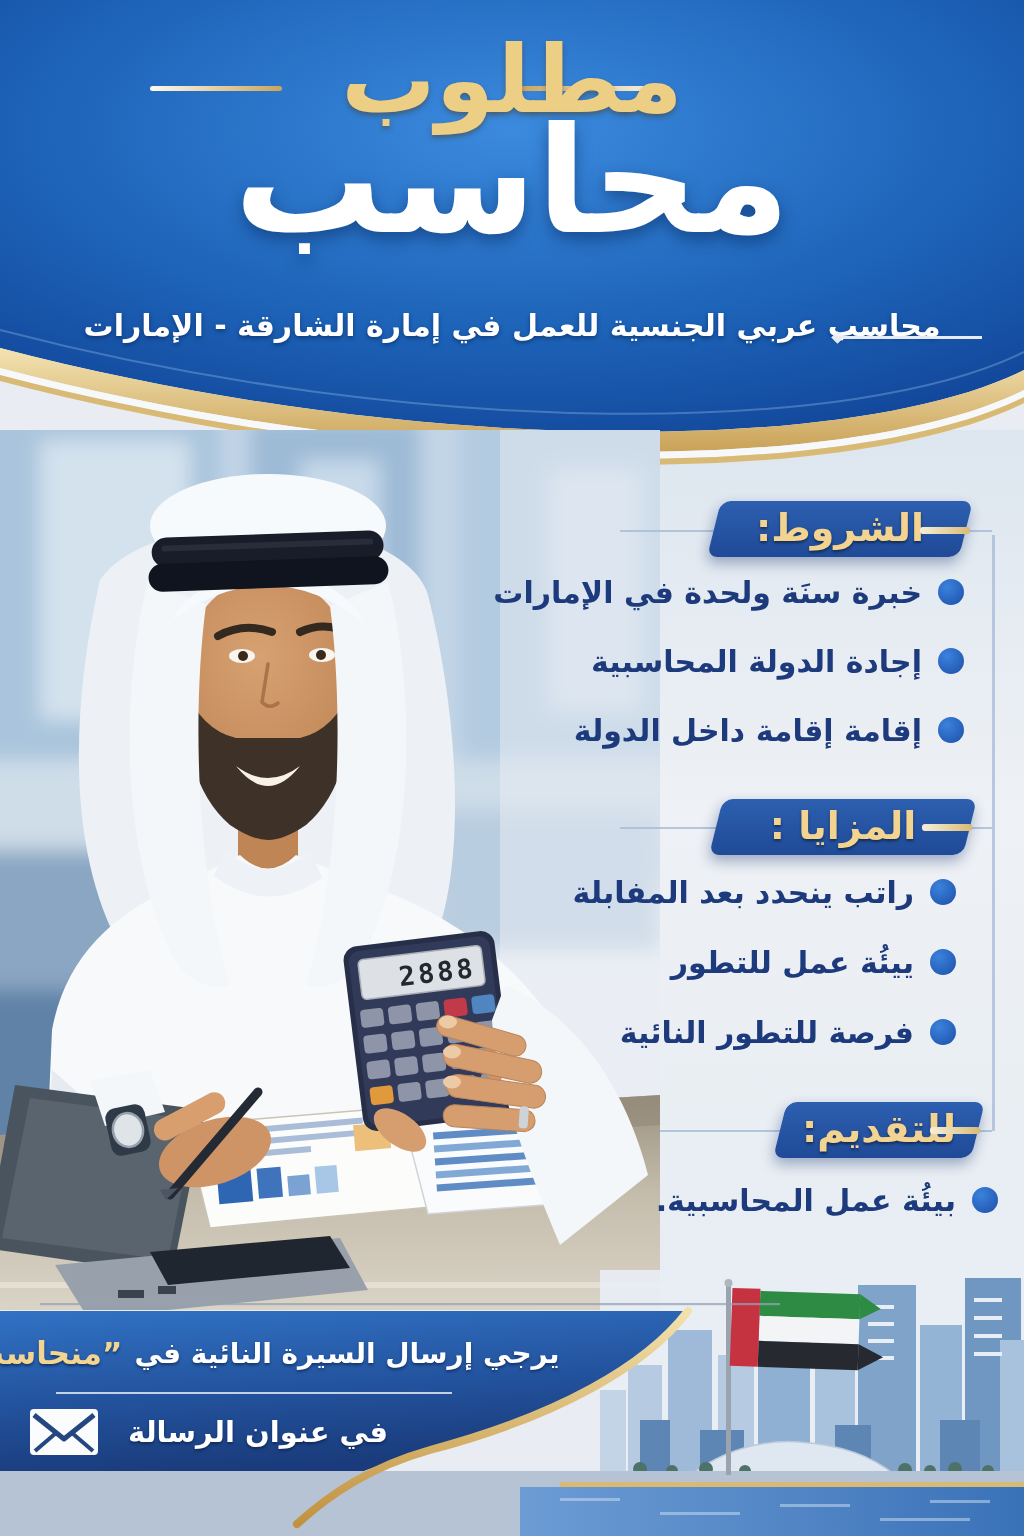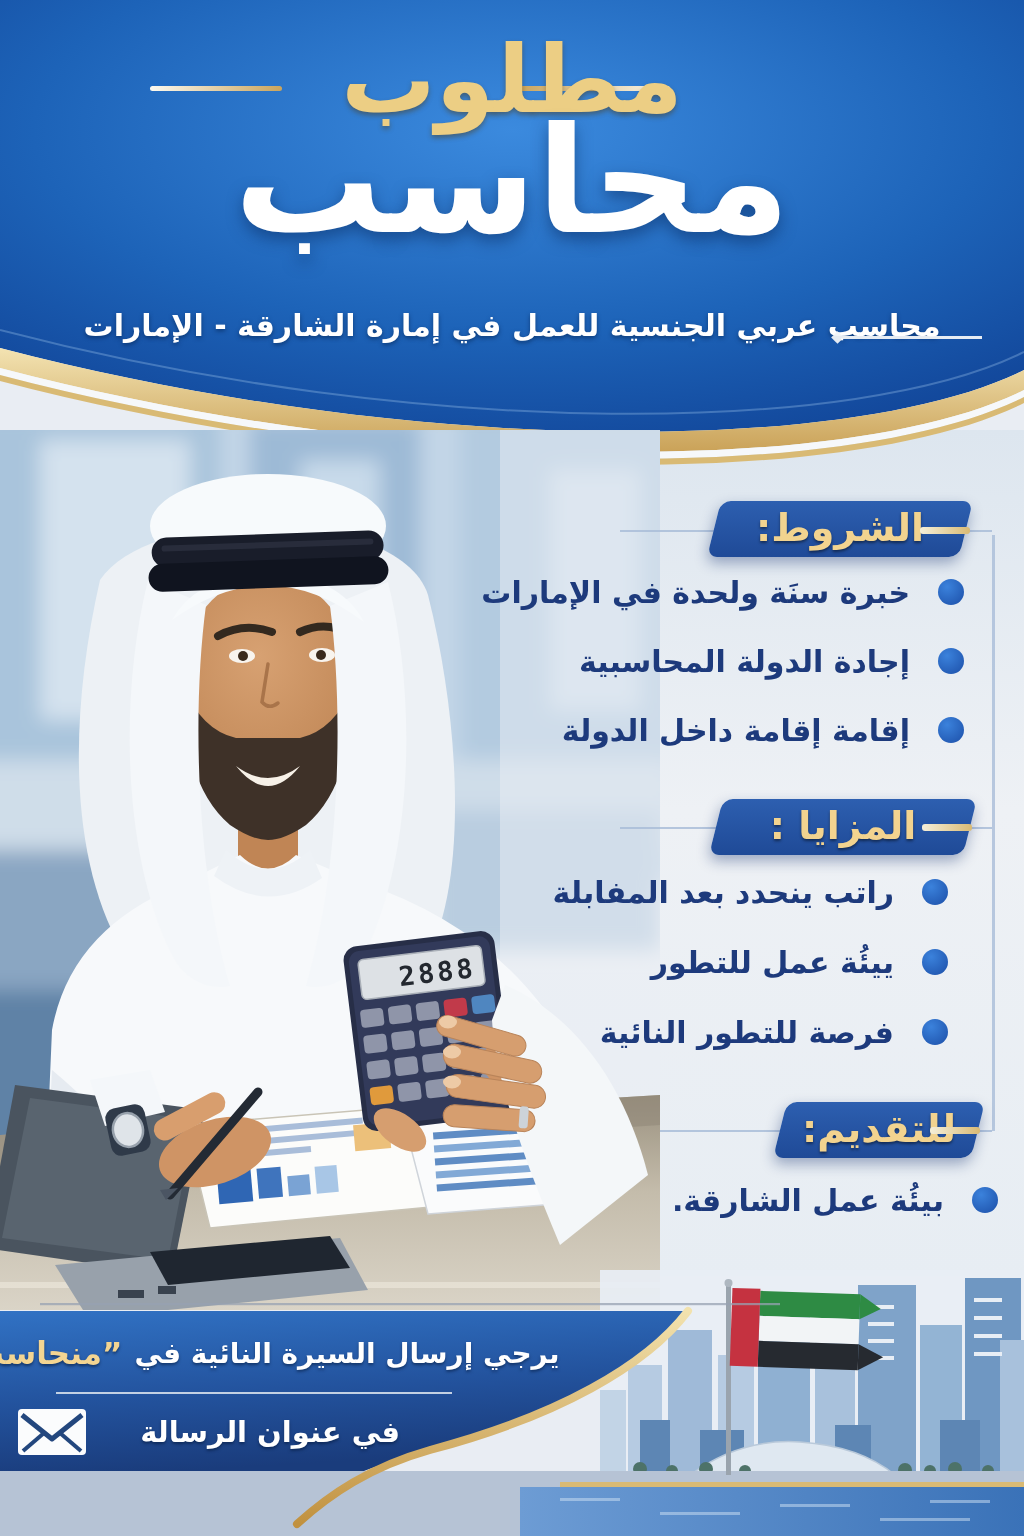"خبرة سنَة ولحدة في الإمارات" .bitem { gap: 28px -> 16px }
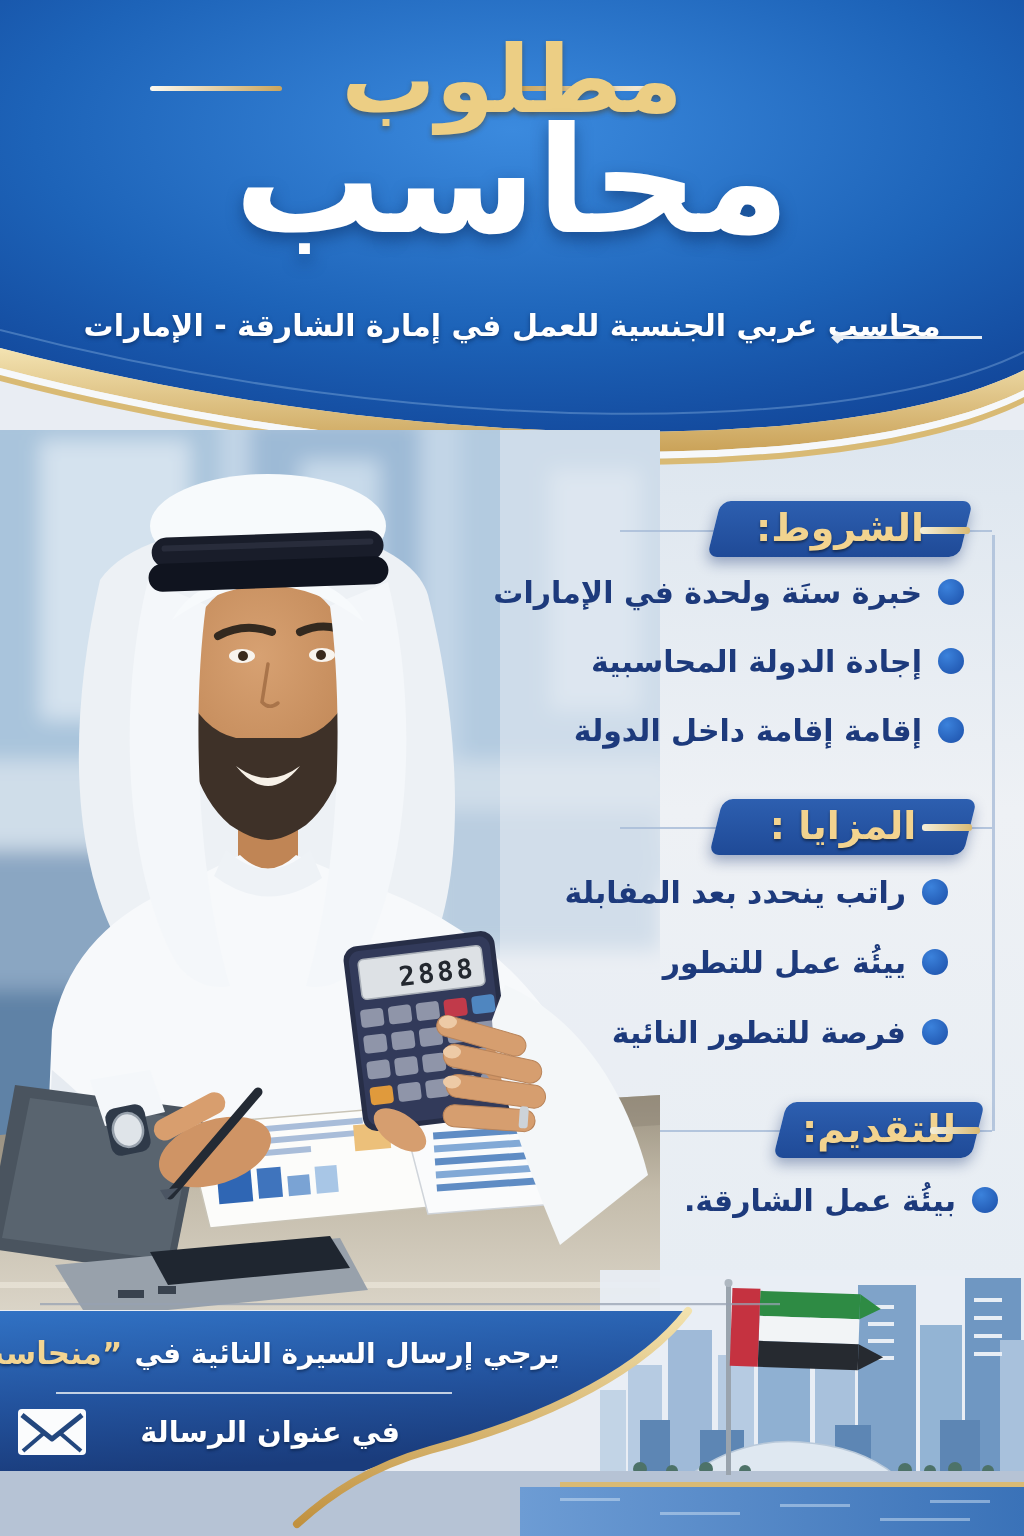"راتب ينحدد بعد المفابلة" div.abs { right: 76px -> 68px }
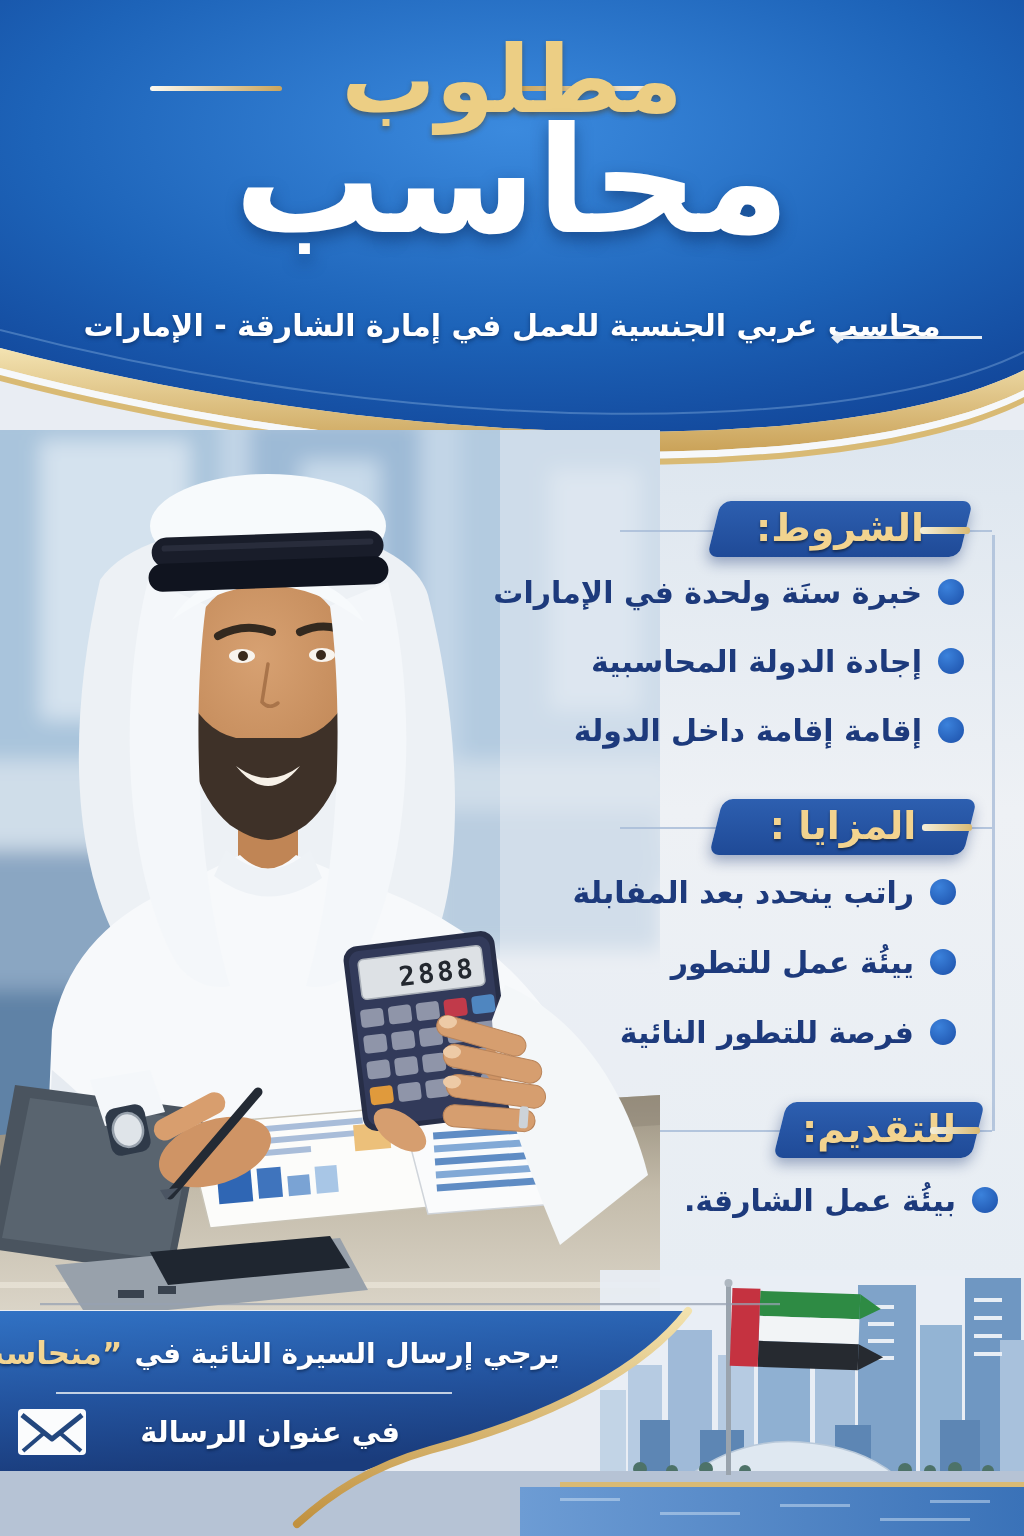"بيئُة عمل الشارقة." span.btxt { text: الشارقة -> المحاسبية }
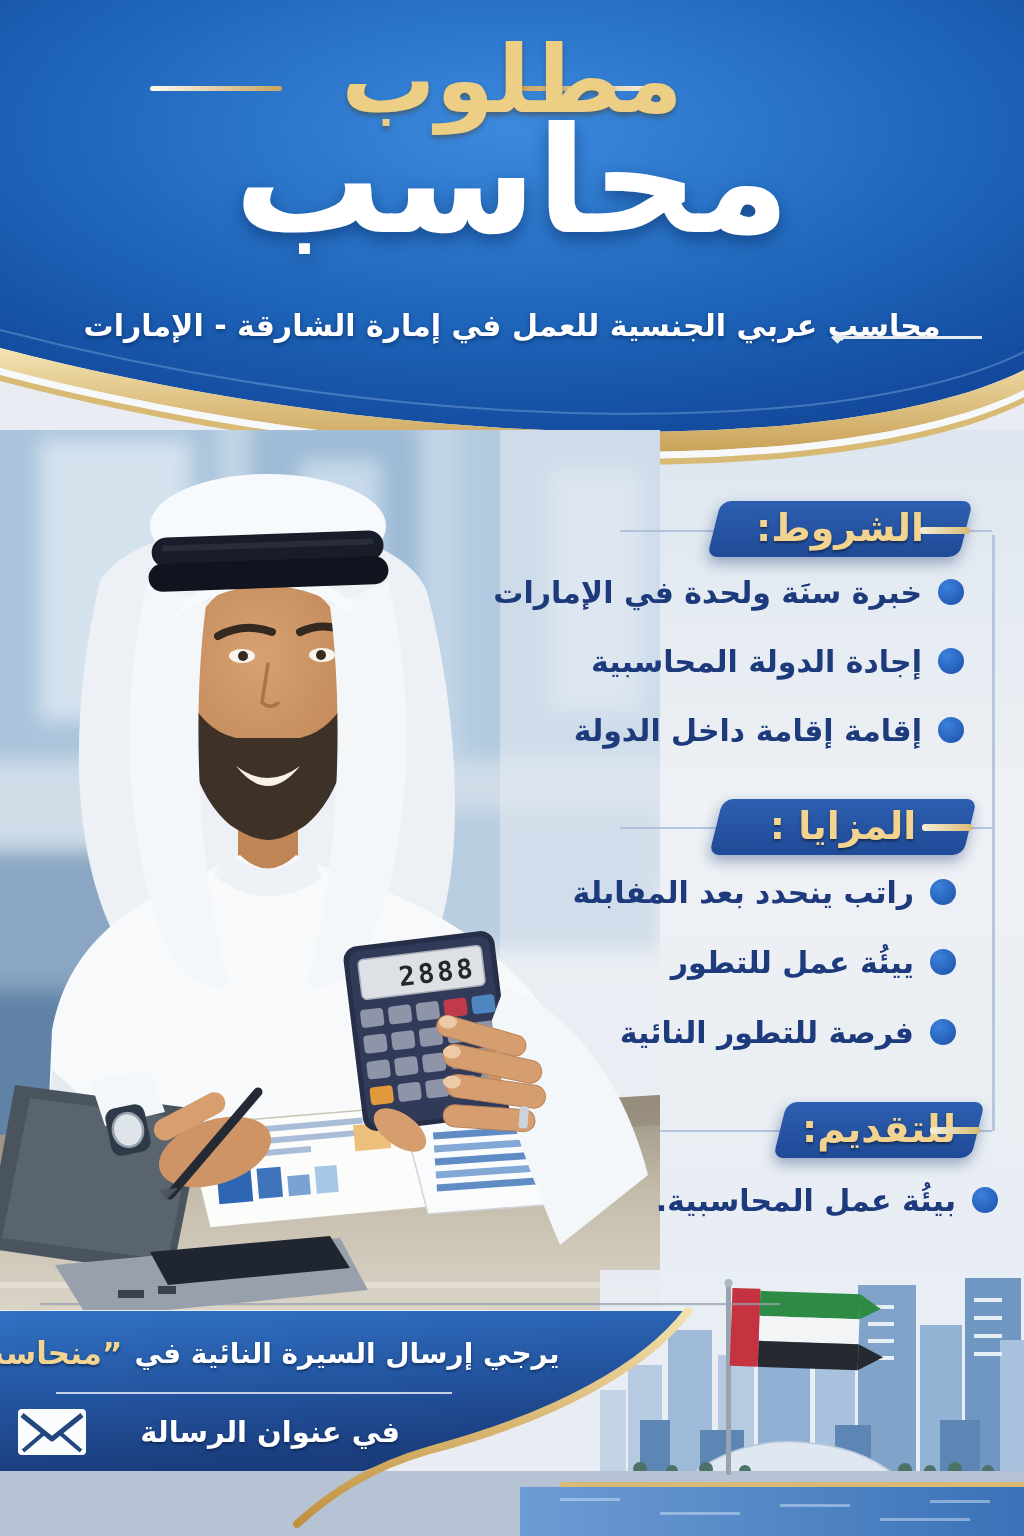"في عنوان الرسالة" .subject-row { justify-content: space-between -> center }
